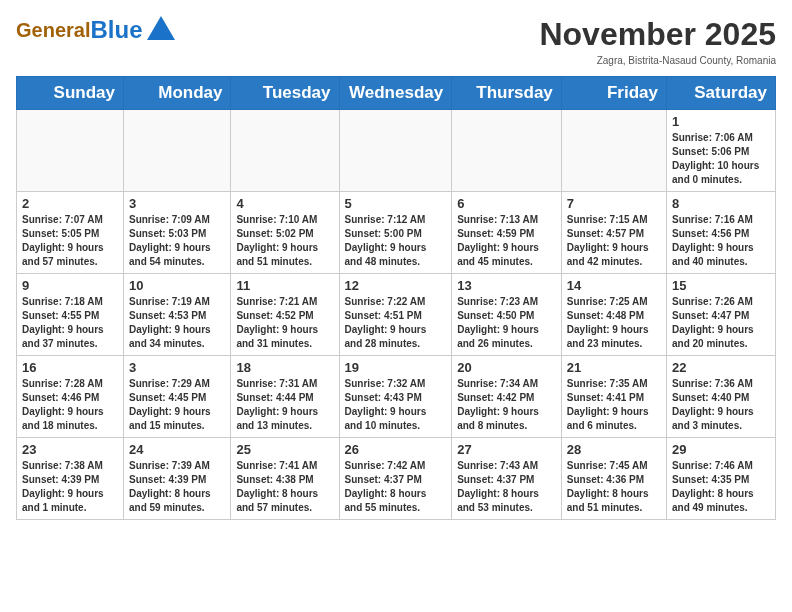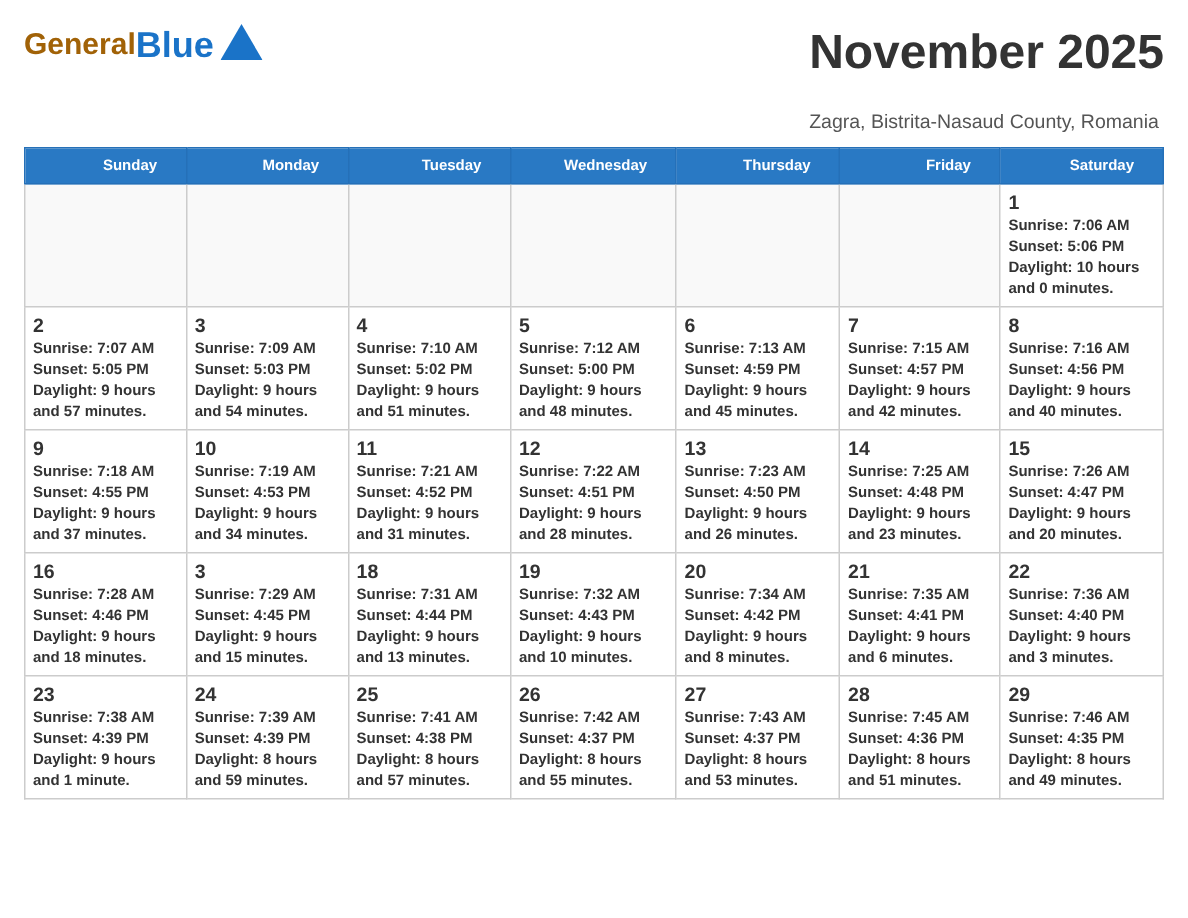"November 2025" .title-area { text-align: left -> right }
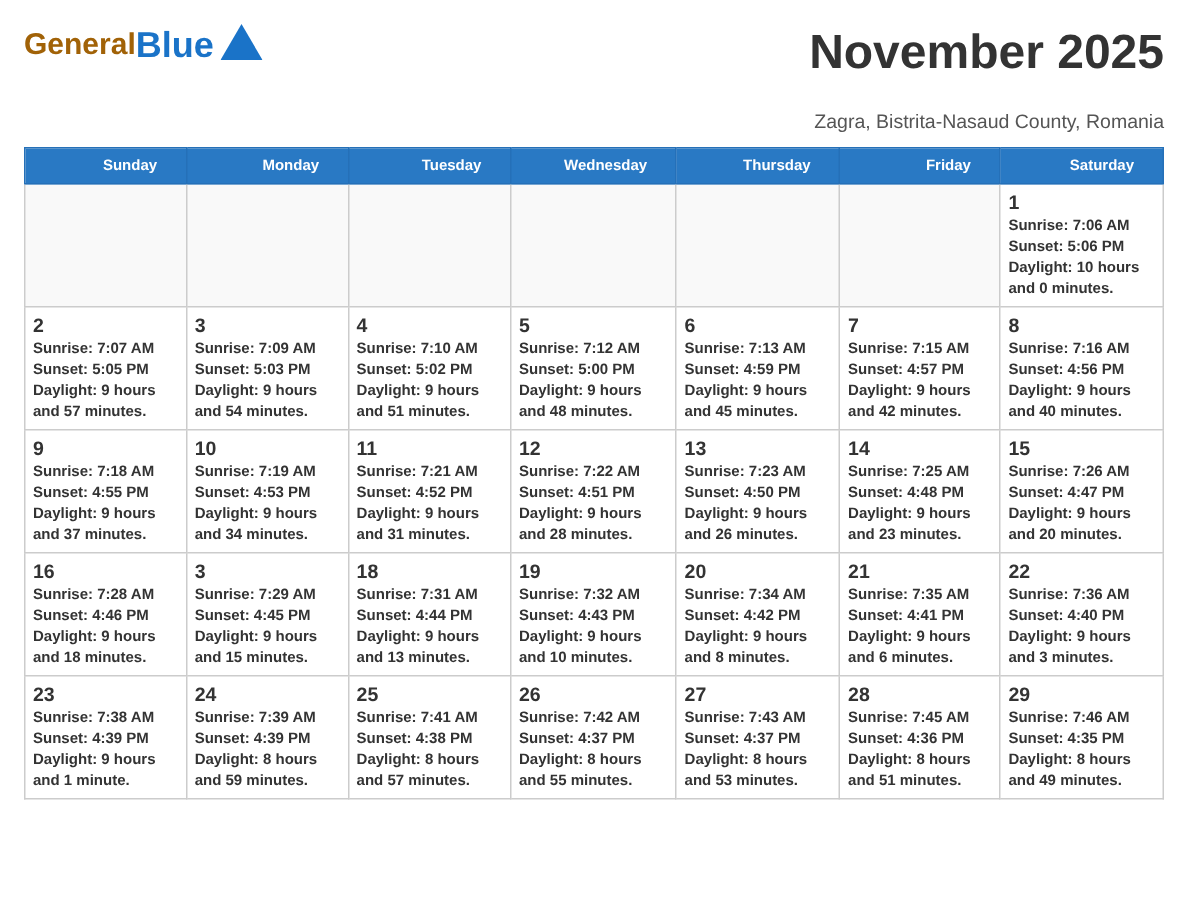"Zagra, Bistrita-Nasaud County, Romania" .location-title { font-size: 13px -> 10px; margin-top: 20px -> 2px }
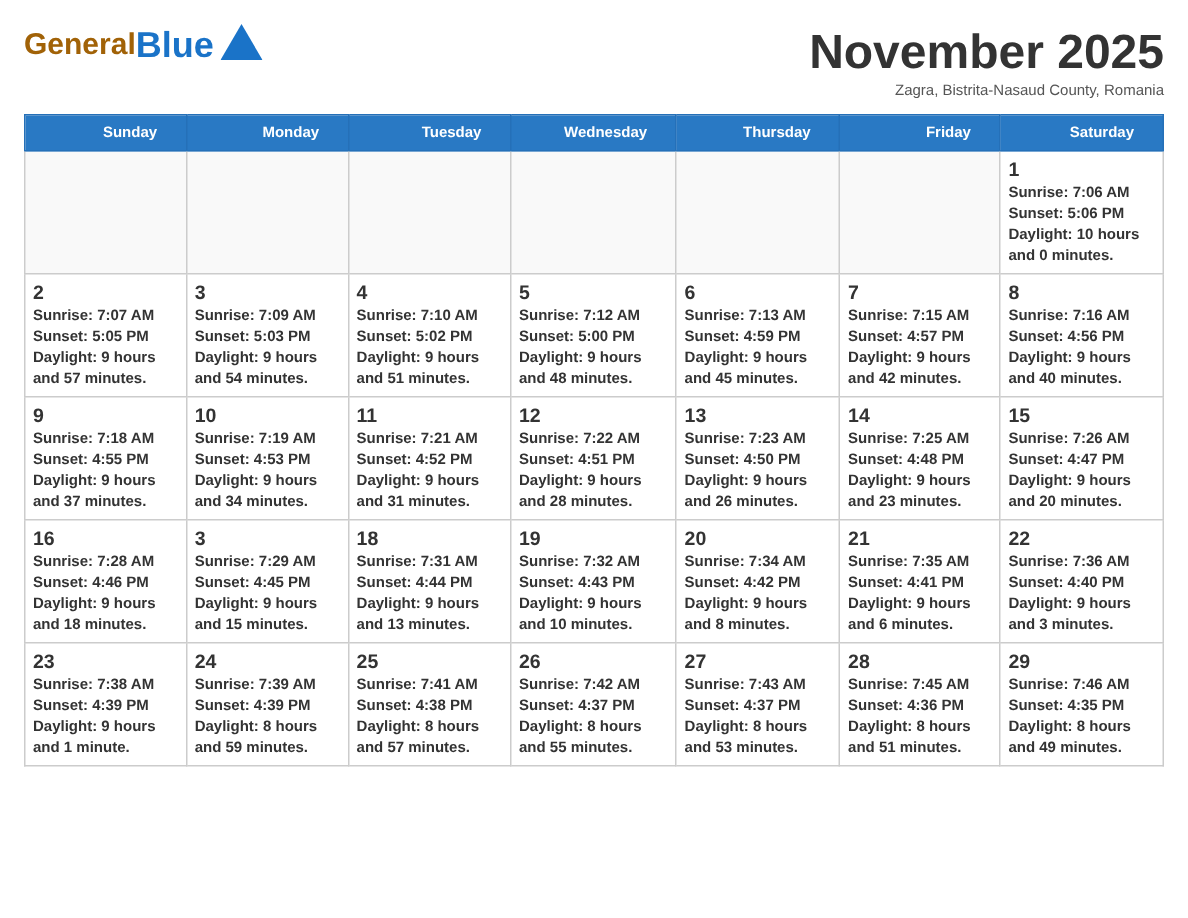"Sunday" .calendar th { font-size: 10px -> 17px; padding: 6px 19px -> 6px 8px }
